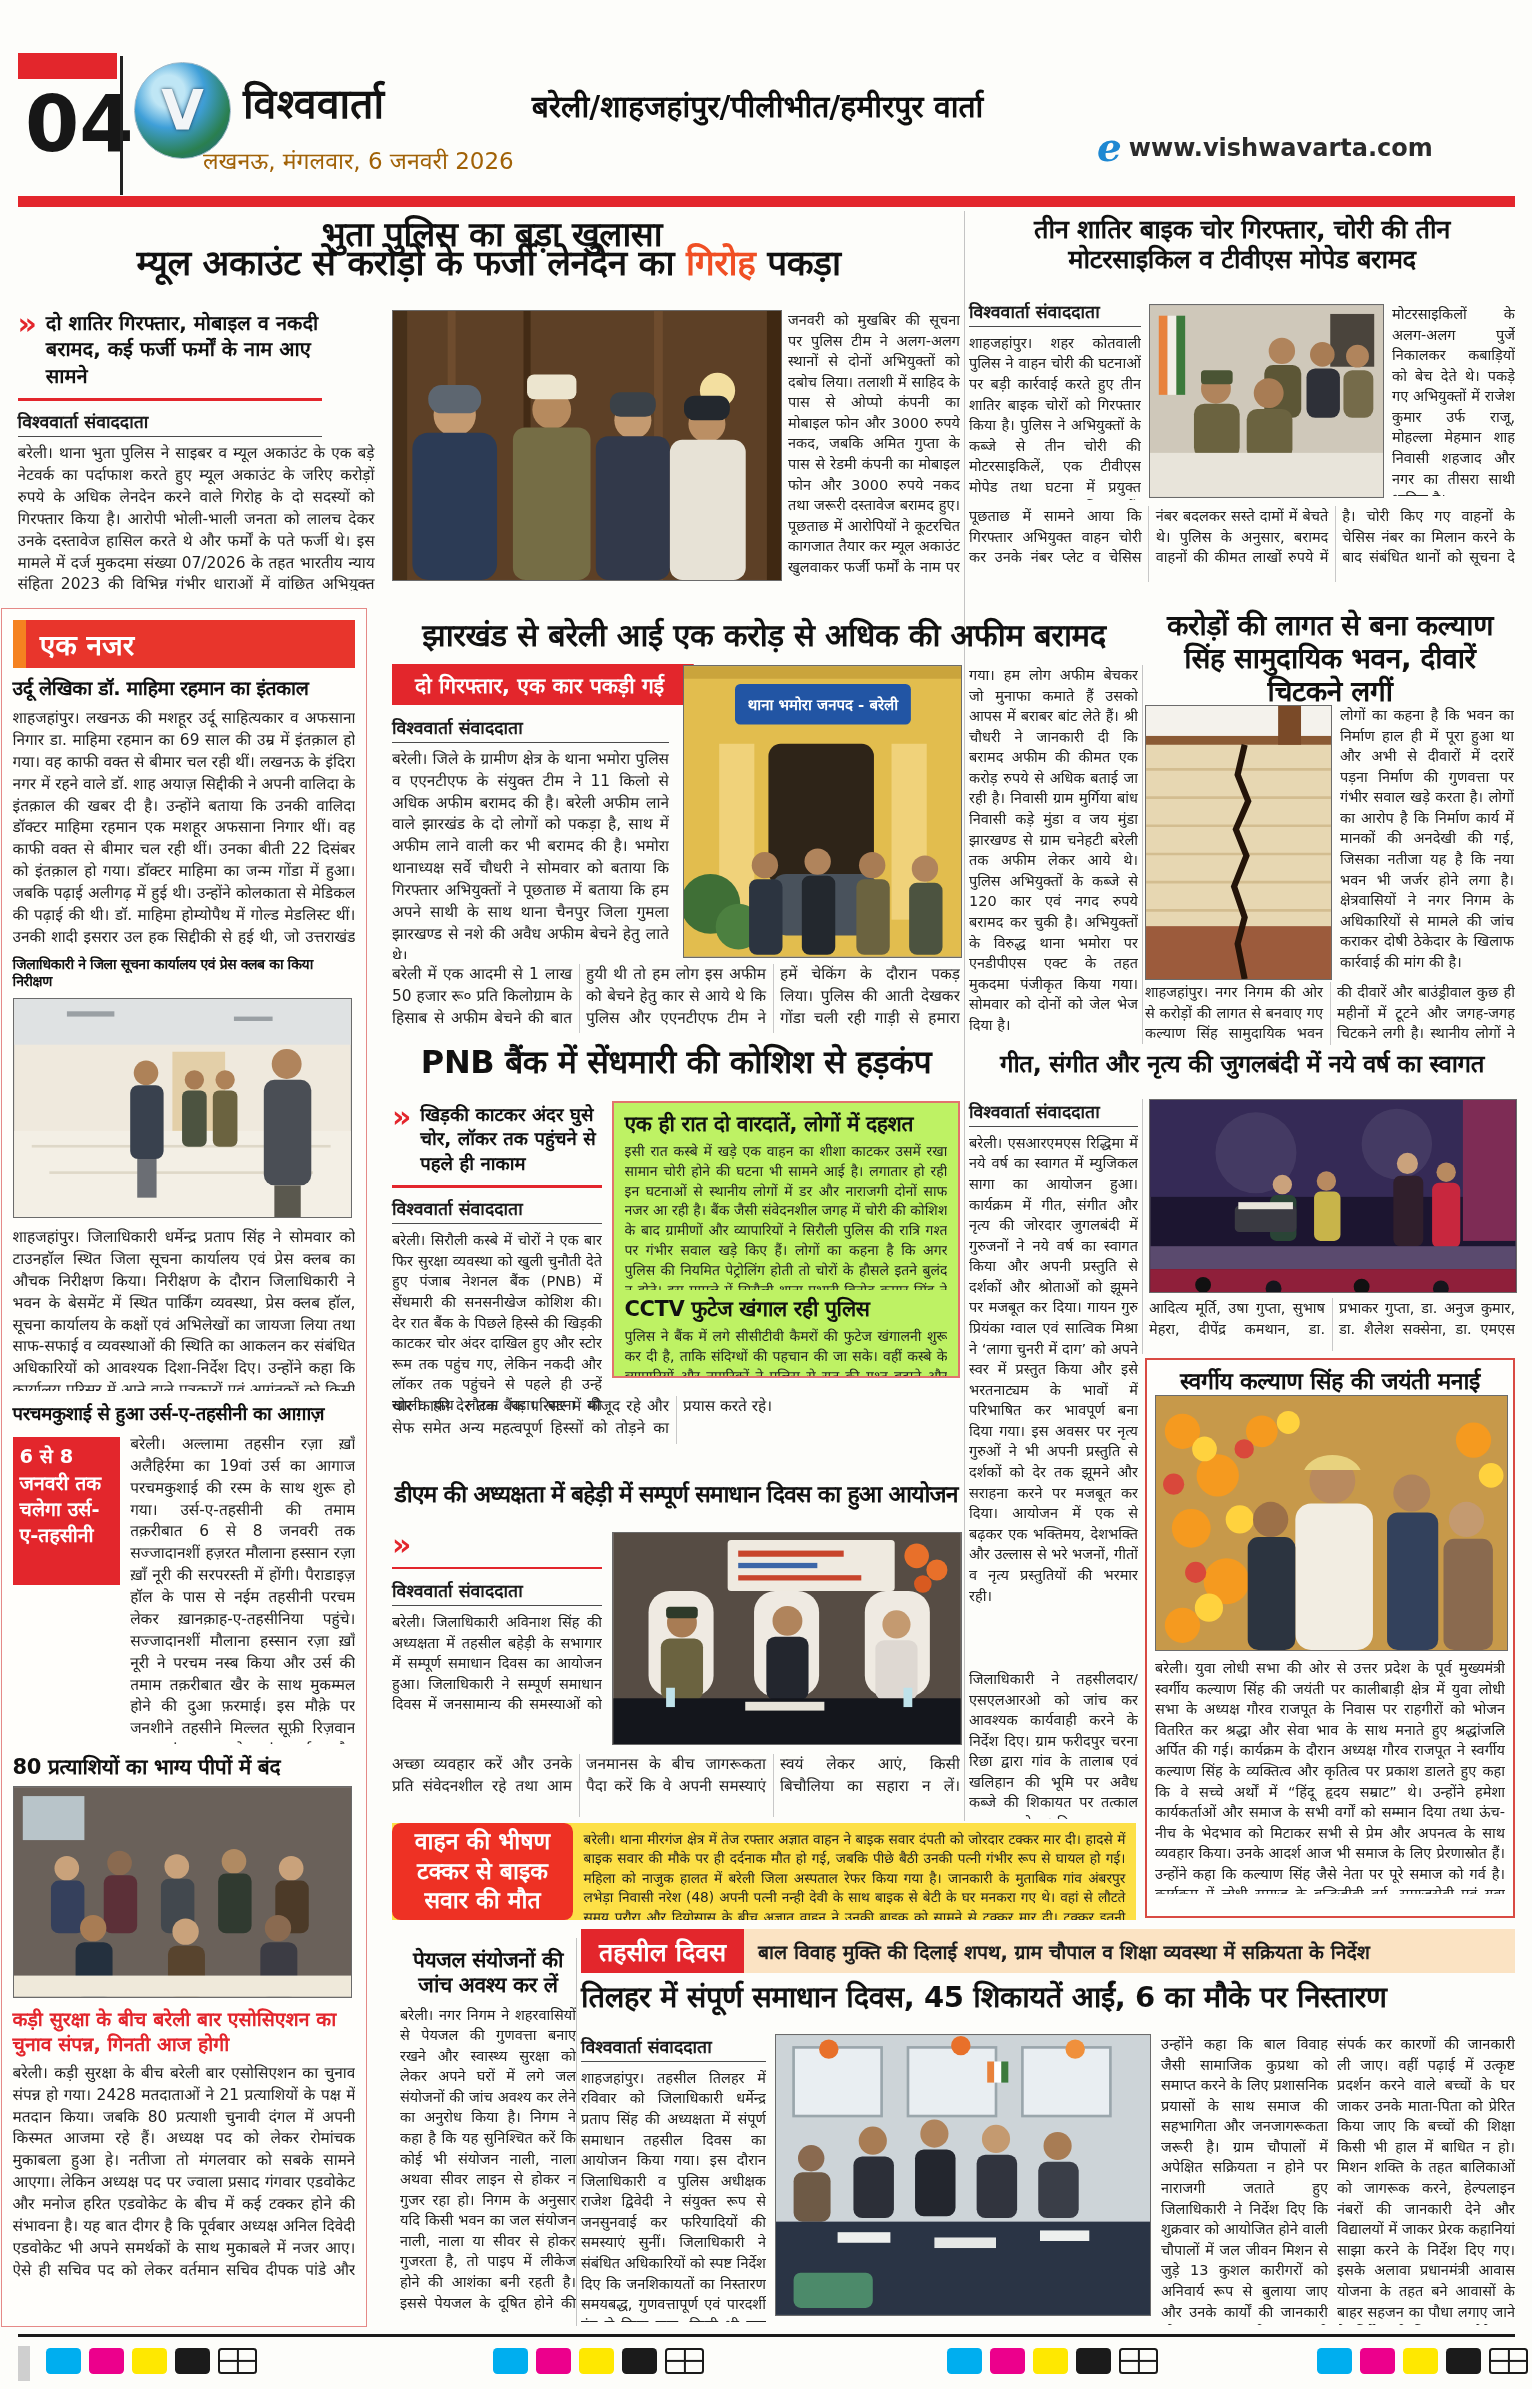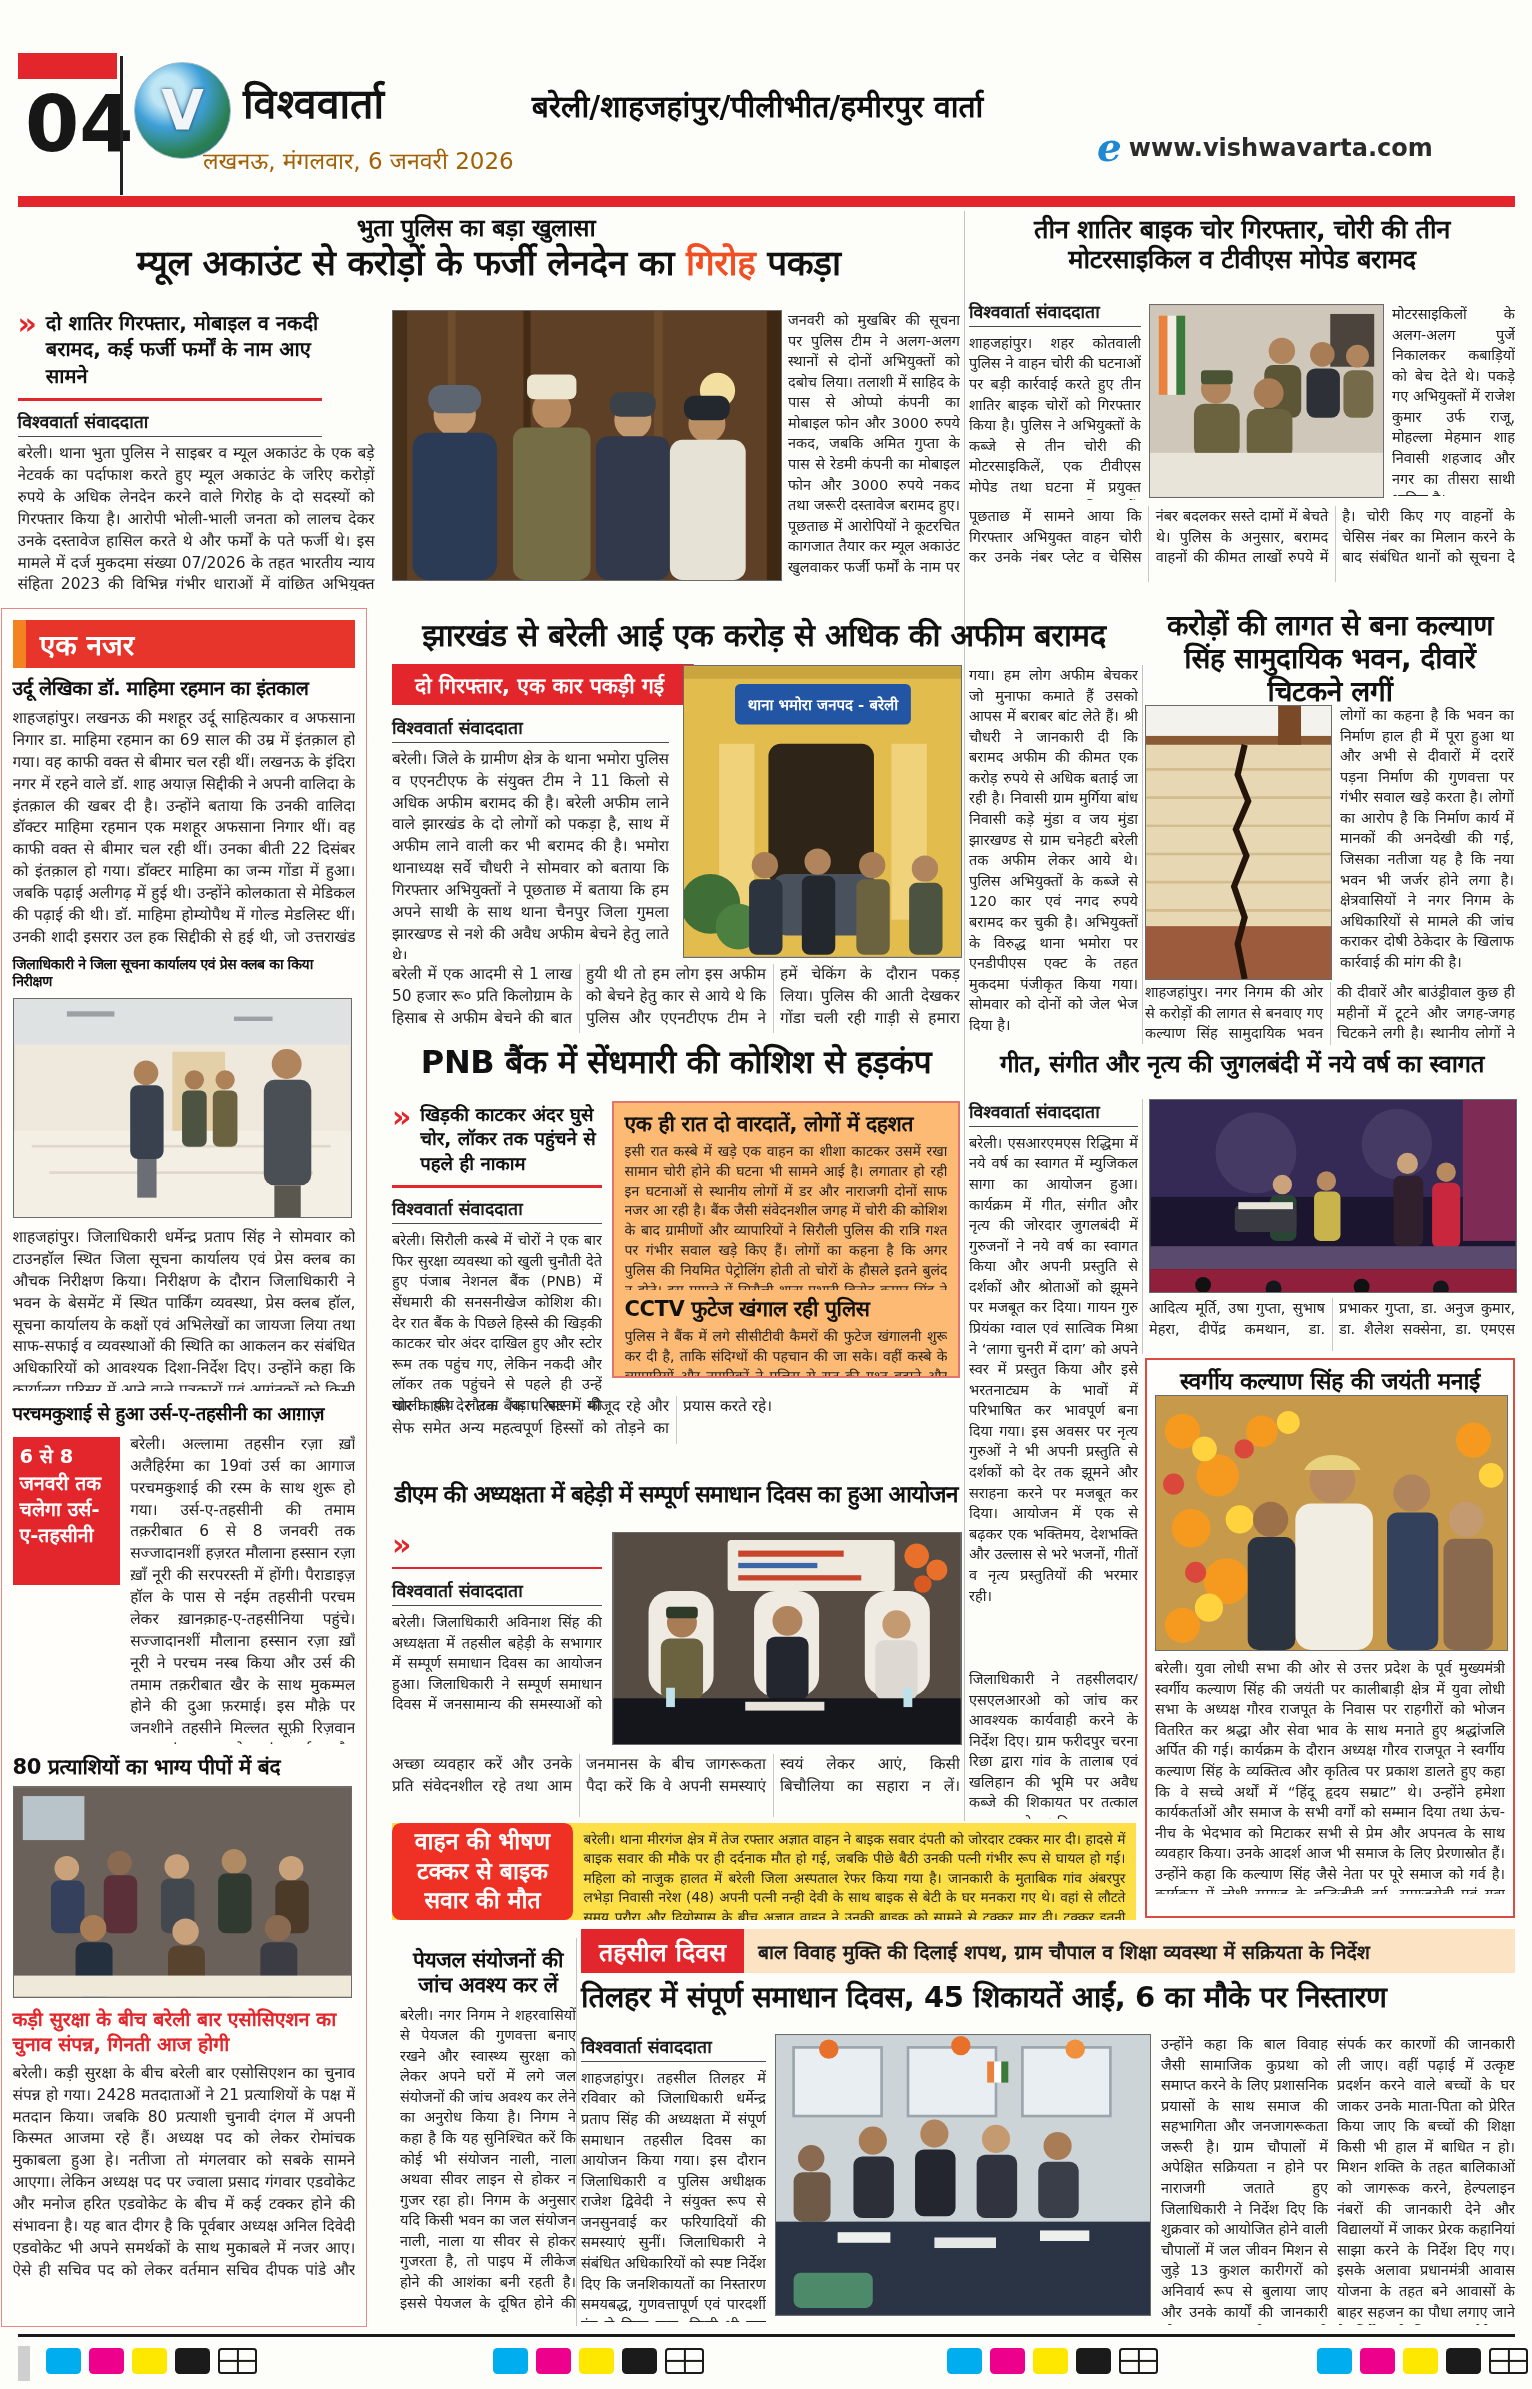"भुता पुलिस का बड़ा खुलासा" h3.abs { font-size: 24px -> 34px; left: 194px -> 210px }
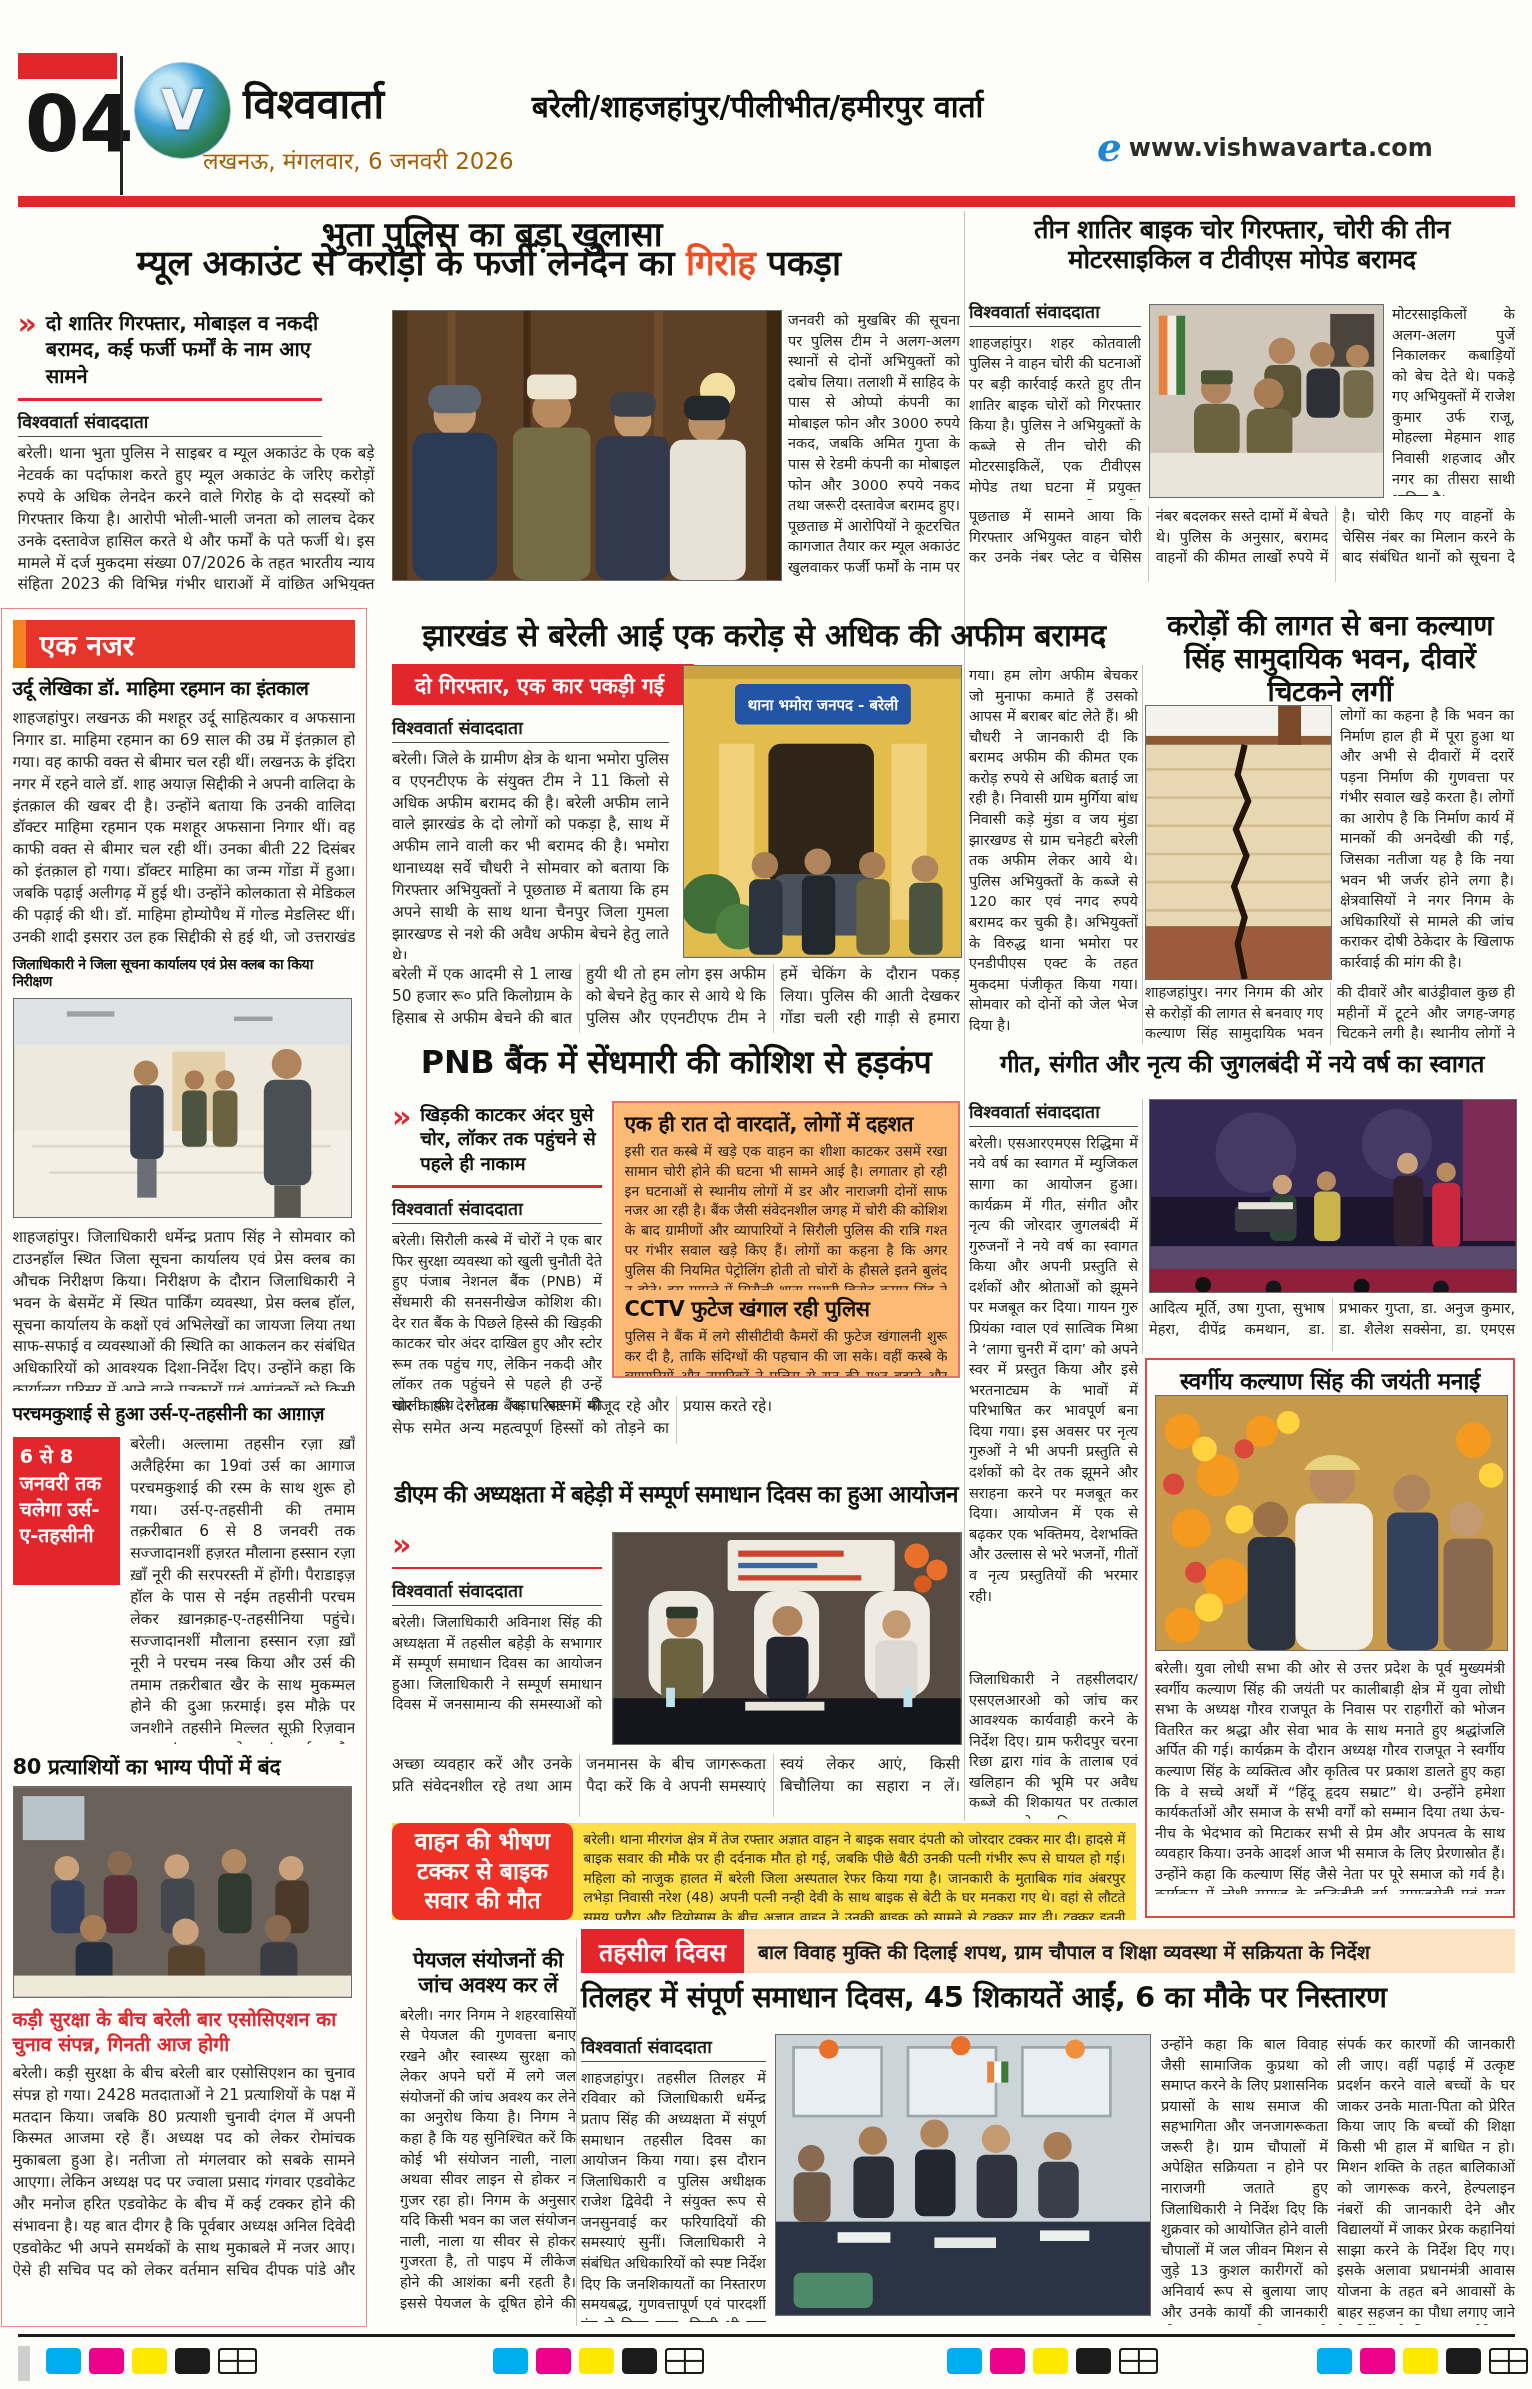"एक ही रात दो वारदातें," .insetbox { background: #fdba74 -> #bef264 }
